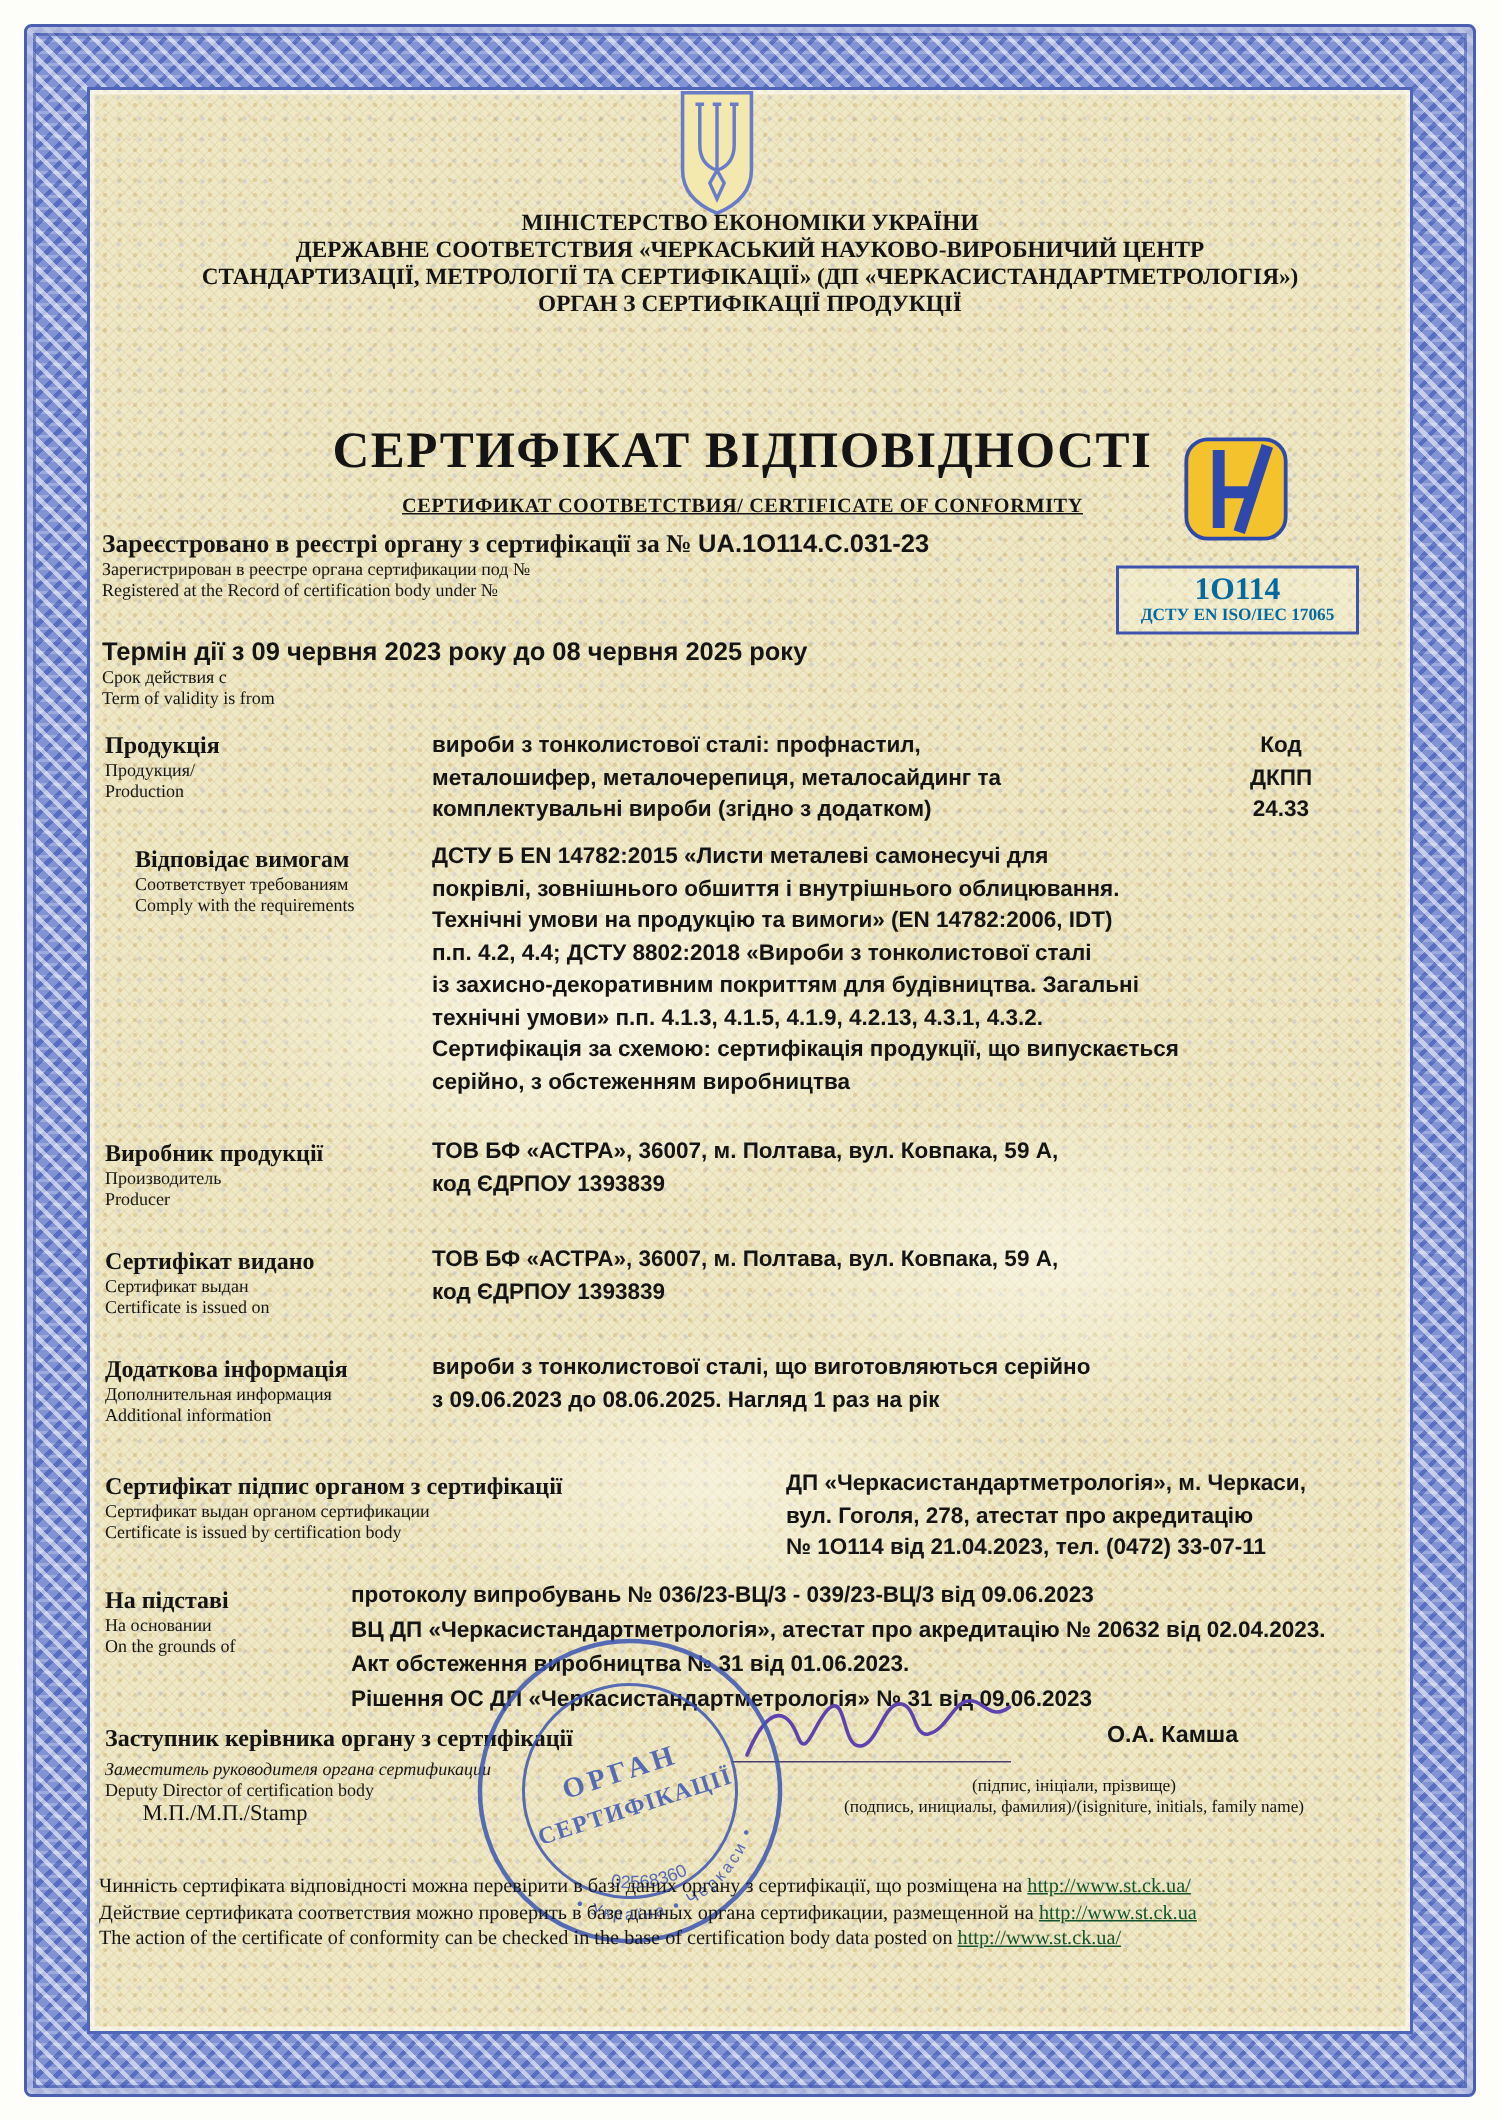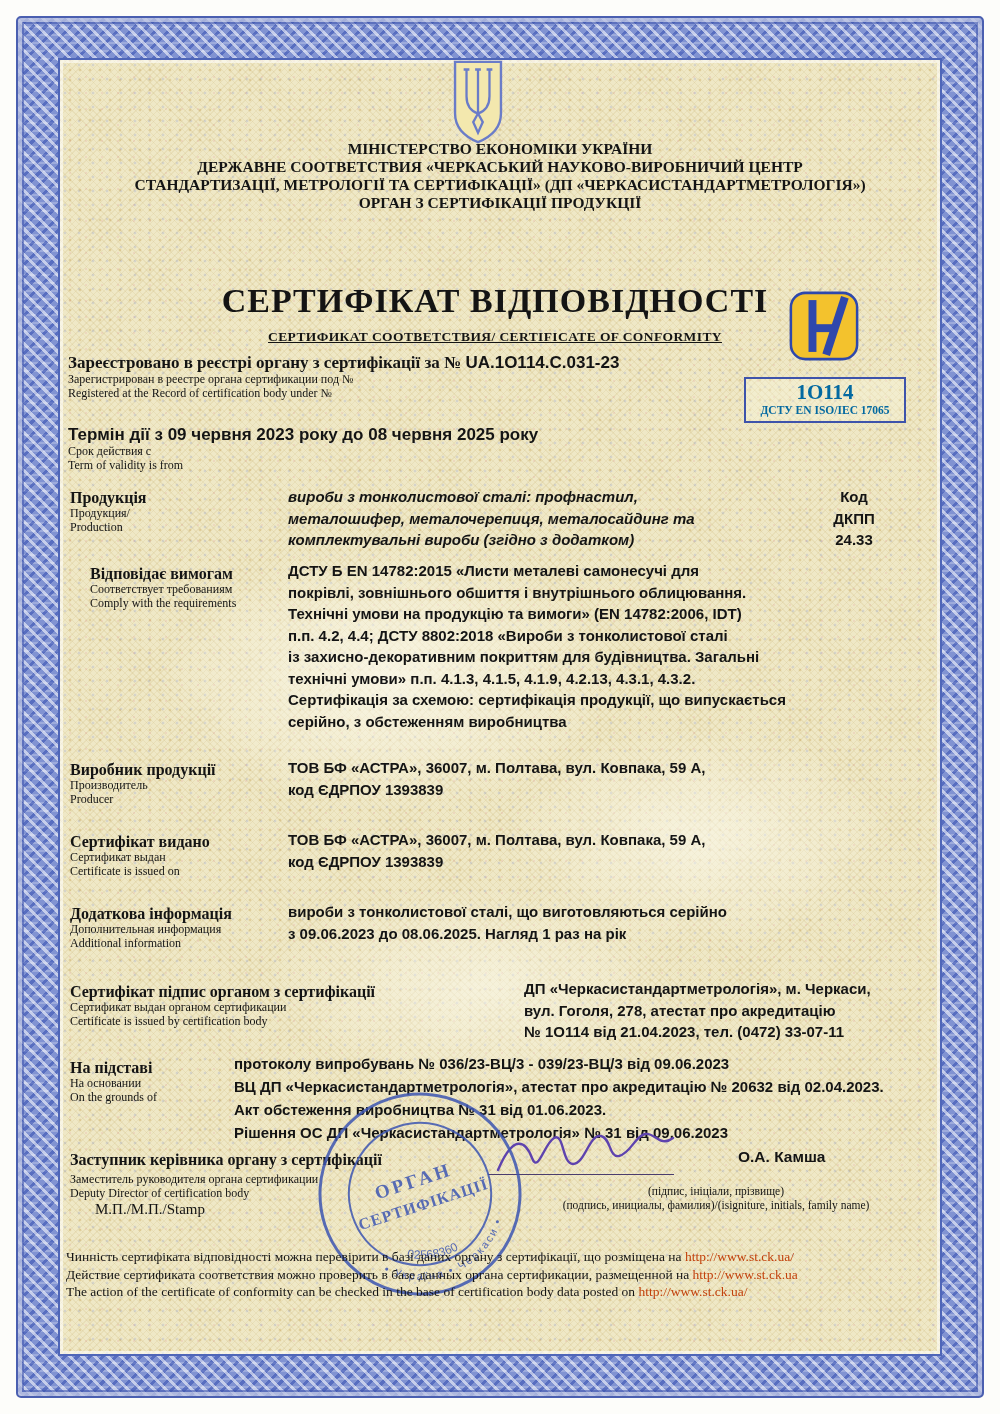"вироби з тонколистової сталі:" div.abs { font-style: italic -> none }
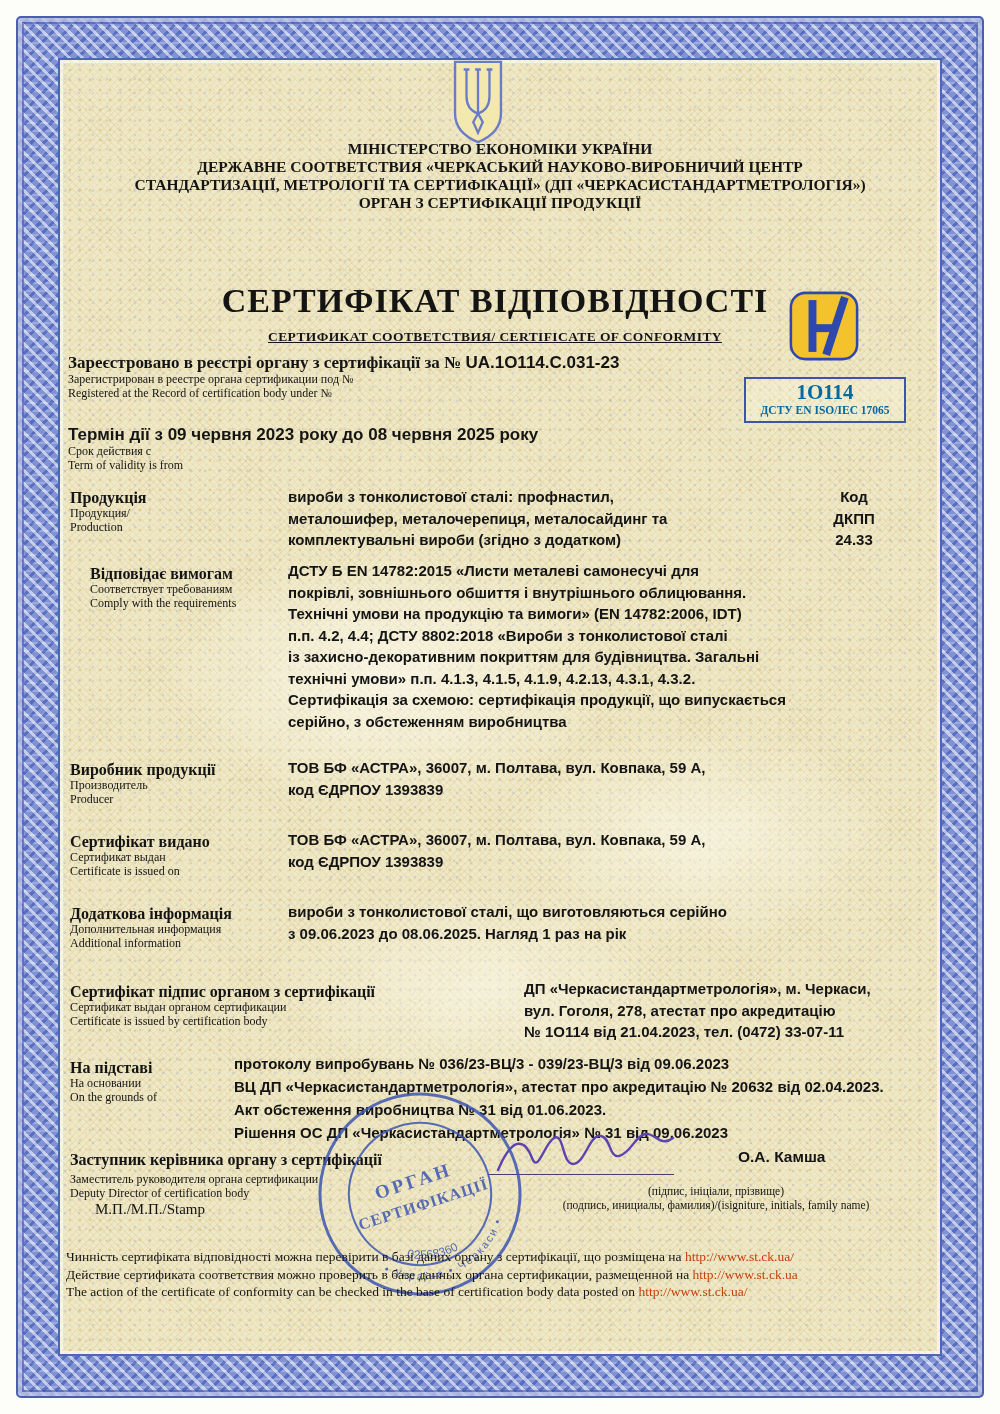"Заместитель руководителя органа" div.abs { font-style: none -> italic }
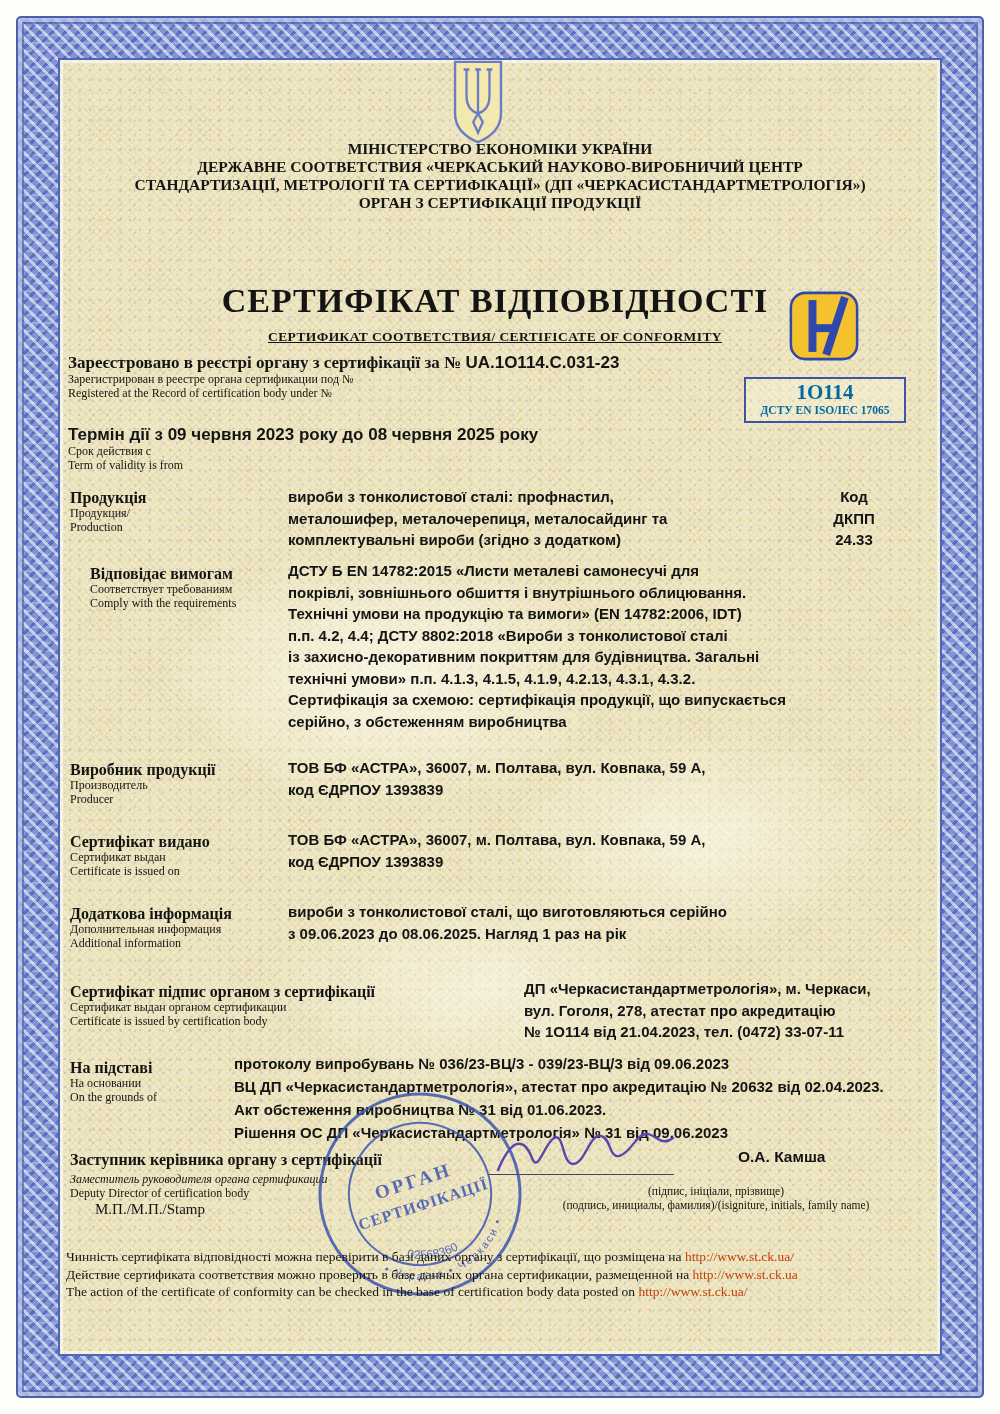"http://www.st.ck.ua/" .footer .link { color: #c2410c -> #14532d; text-decoration: none -> underline }
